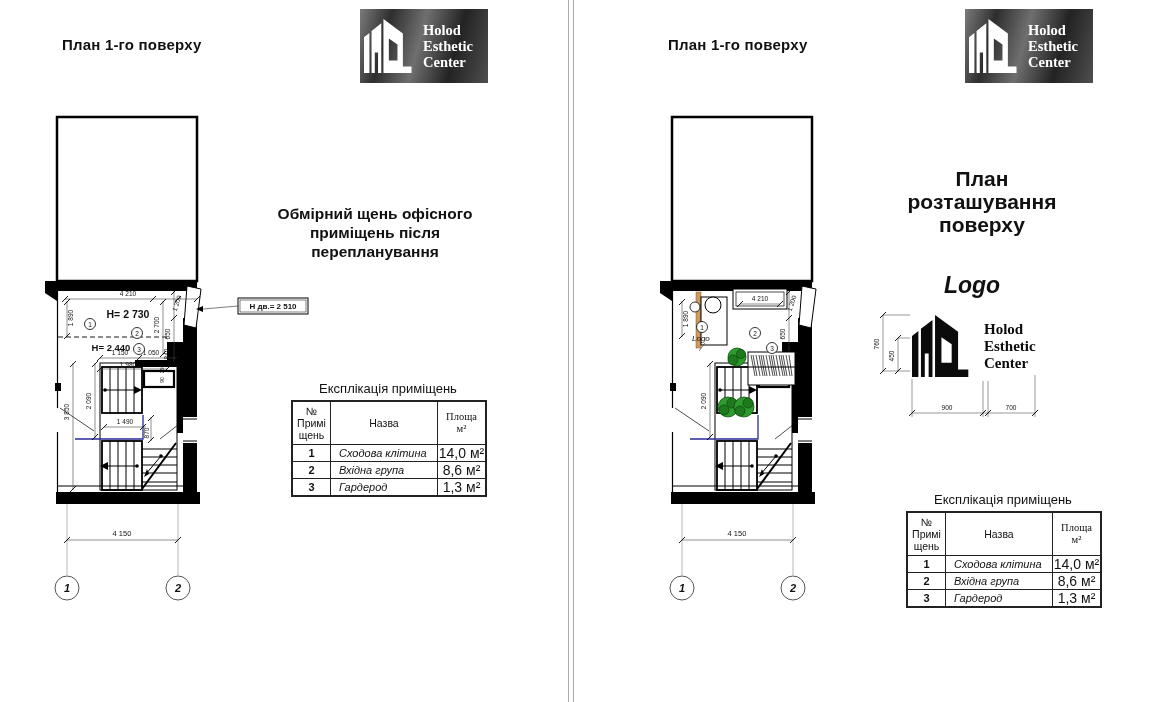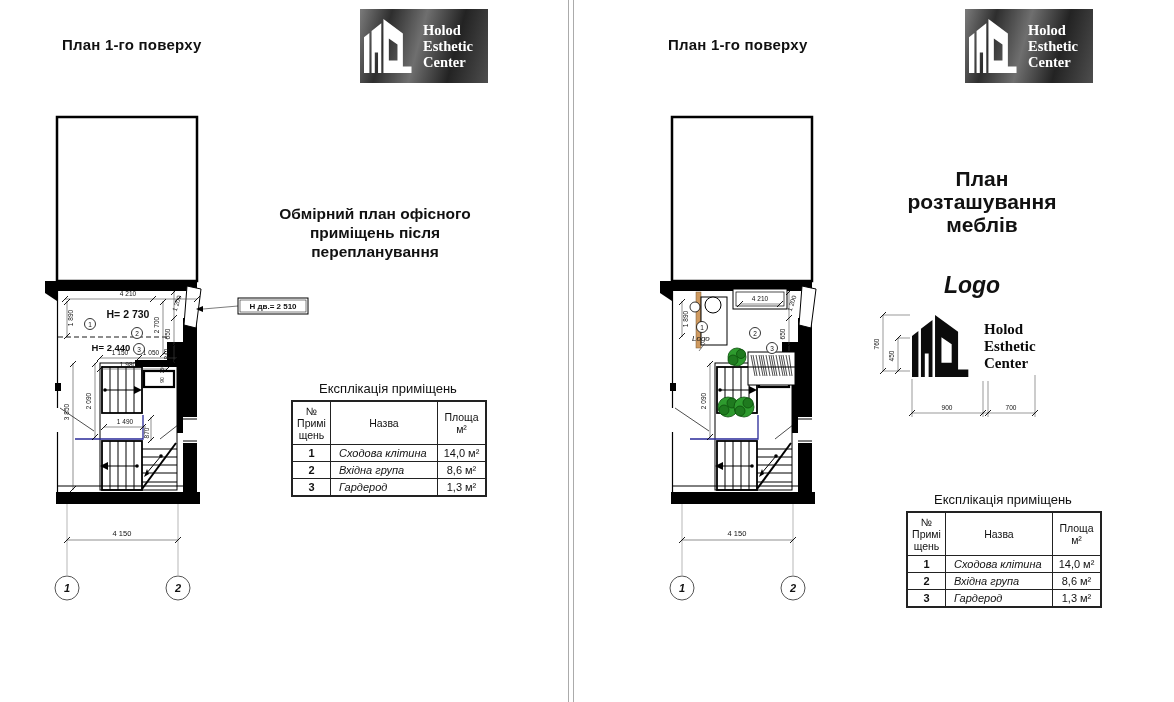"Обмірний план офісного" span { text: план -> щень }
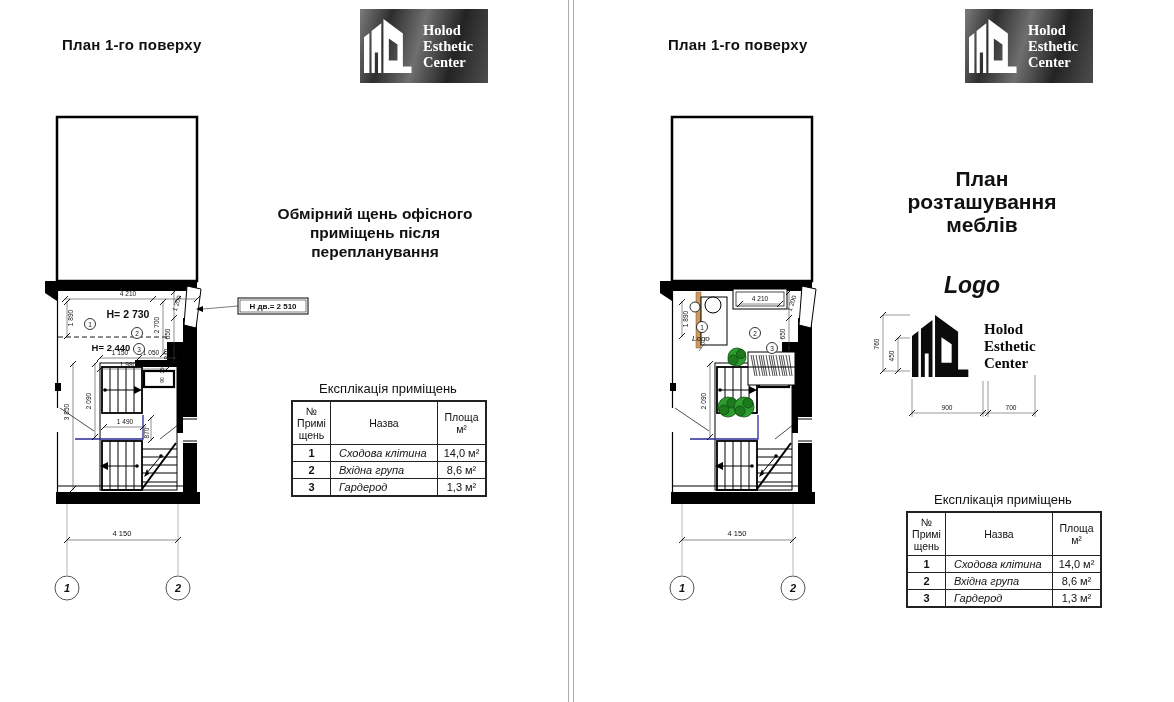"меблів" span { text: меблів -> поверху }
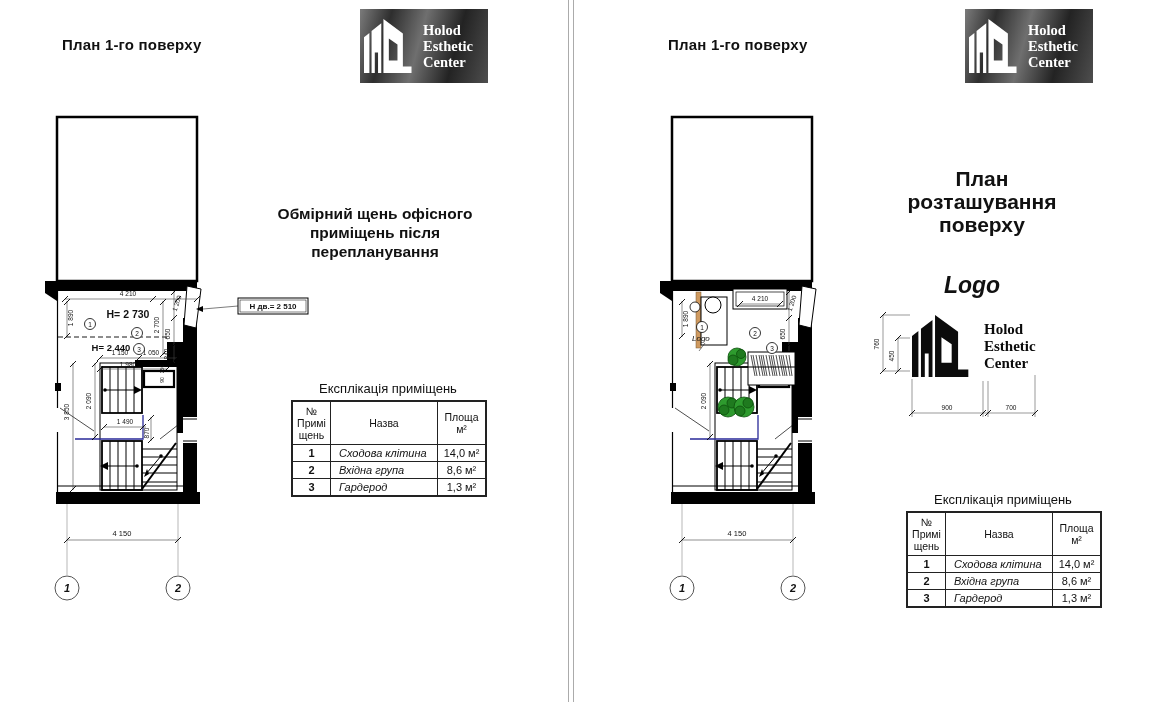"Площа" .c-area { font-family: none -> Liberation Serif, serif }
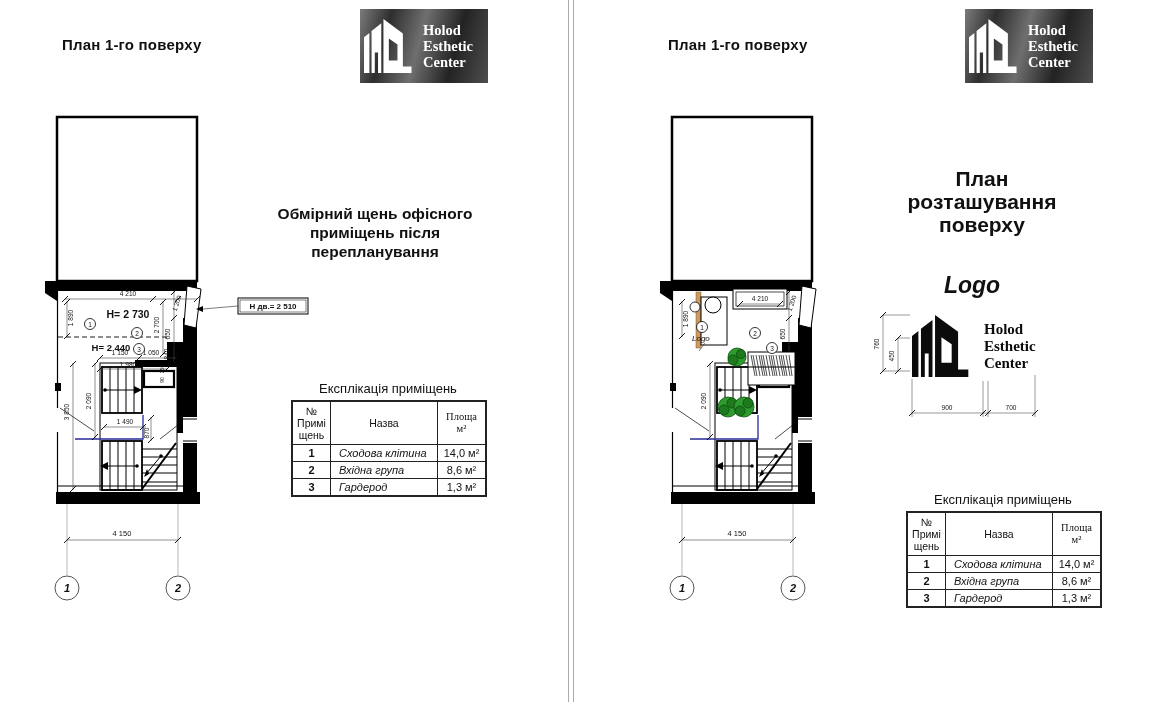"14,0 м²" .r-area { font-size: 11px -> 14px }
